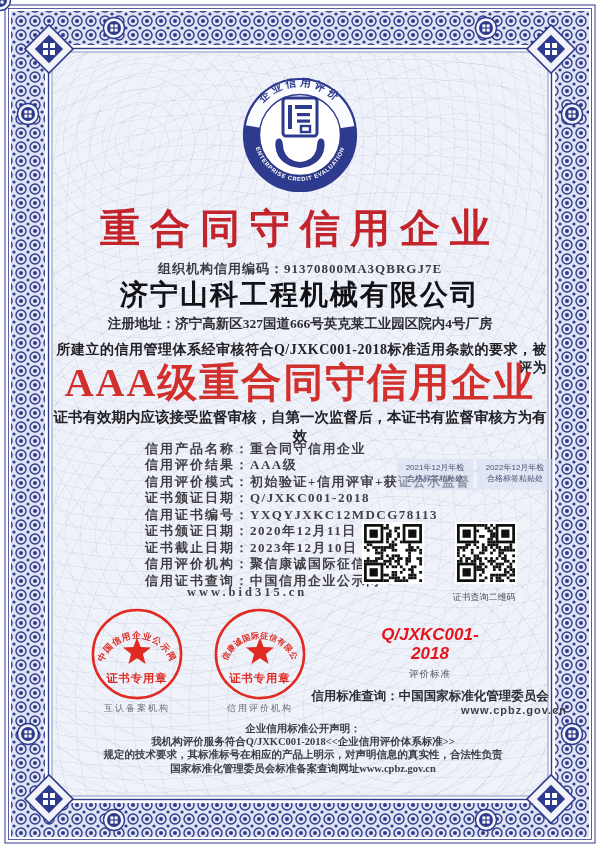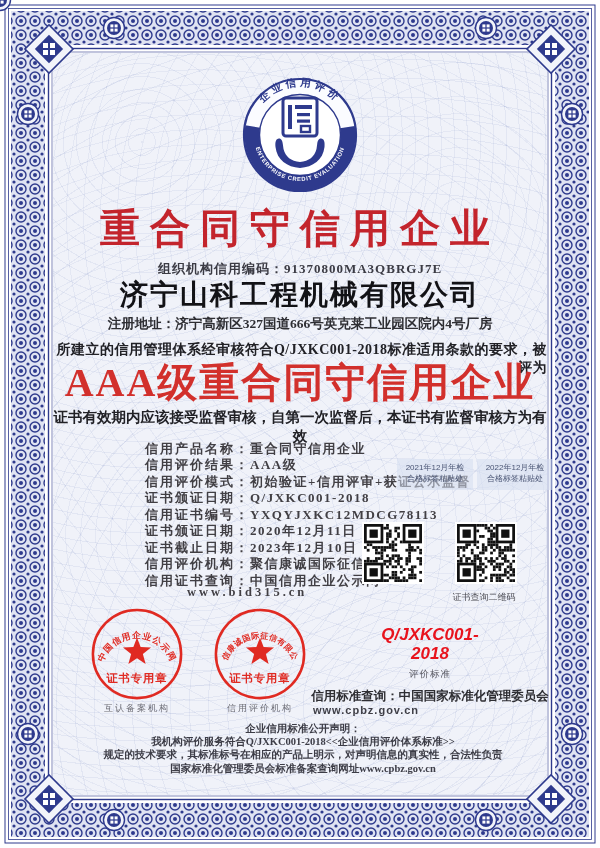"www.cpbz.gov.cn" .stdurl { padding-left: 8px -> none; text-align: left -> right }
